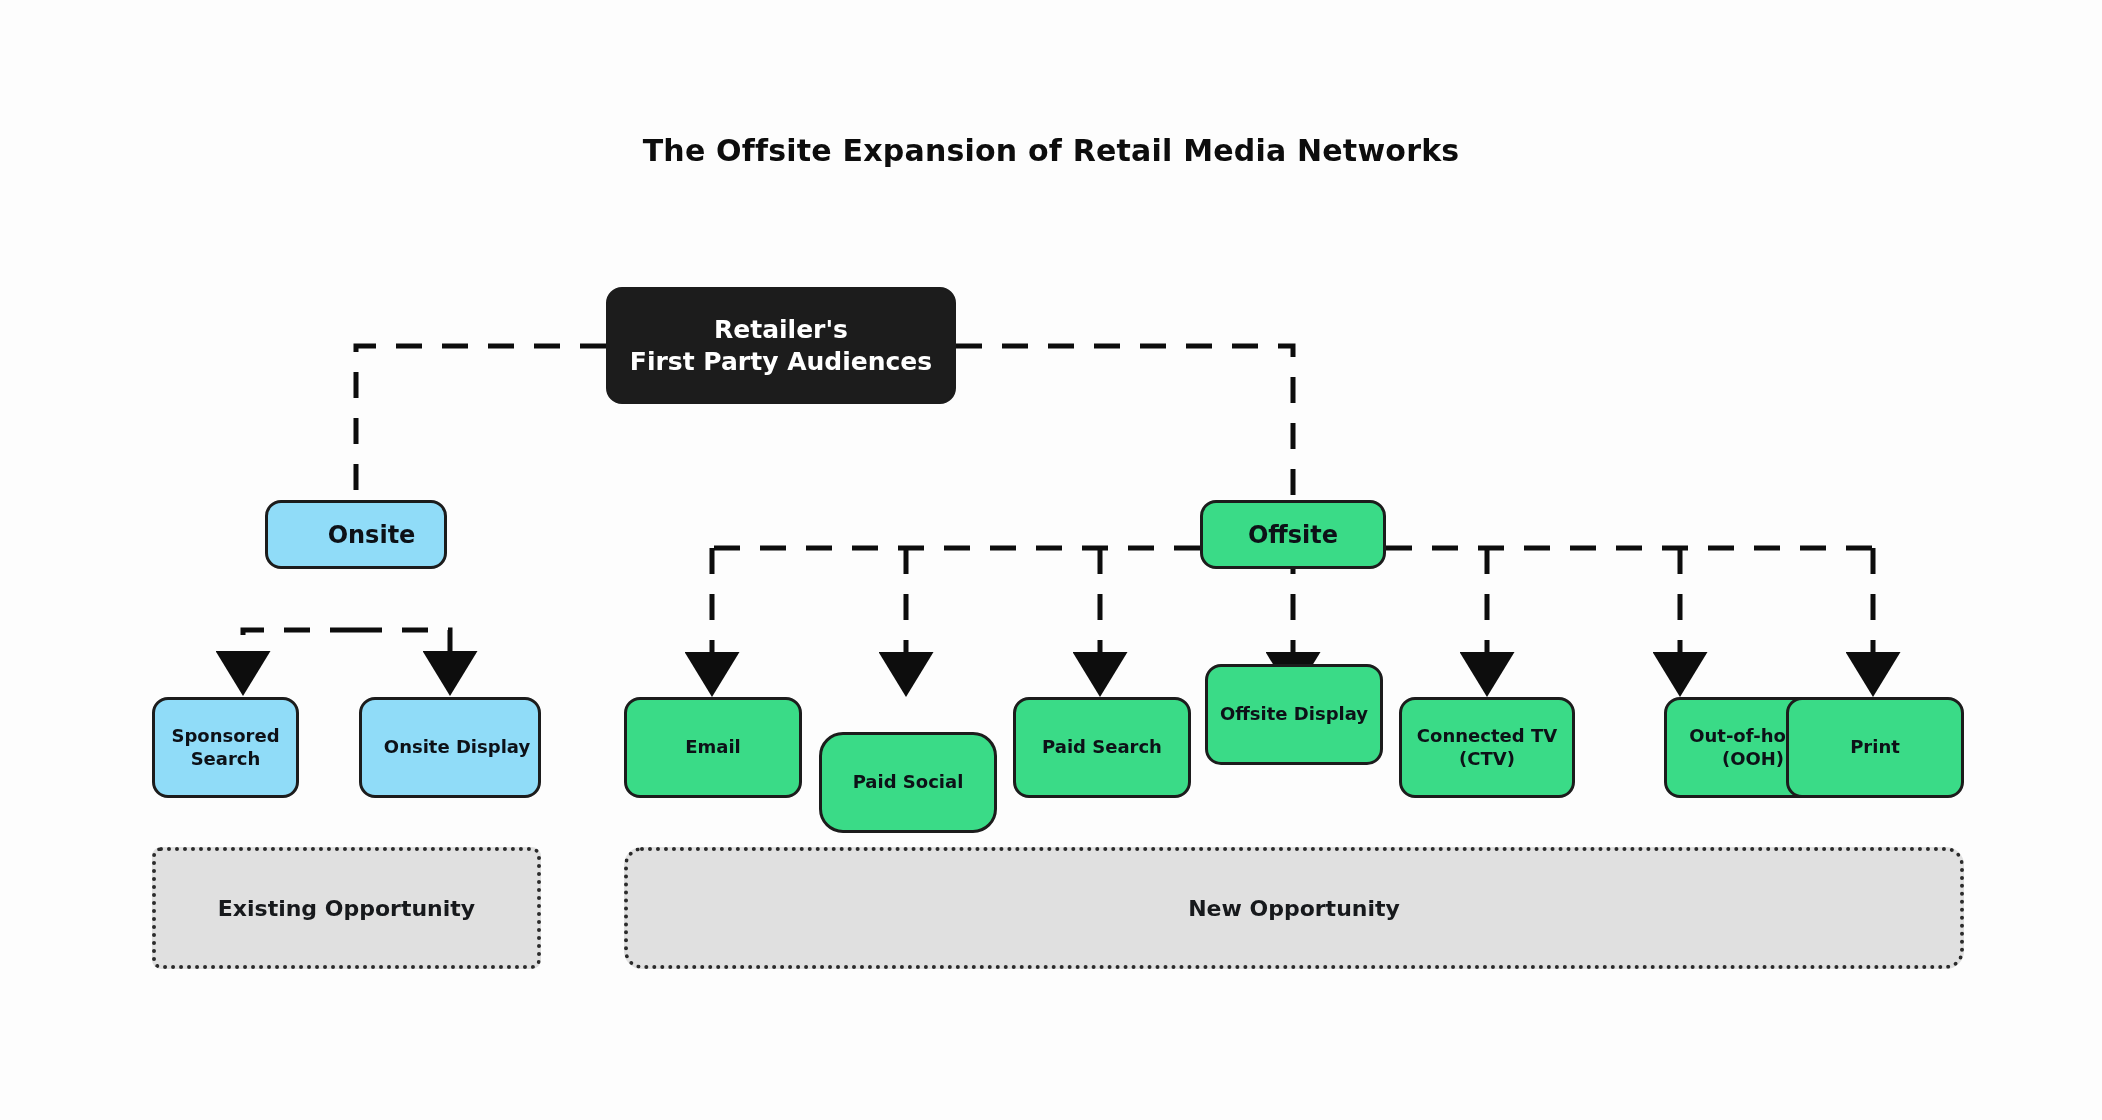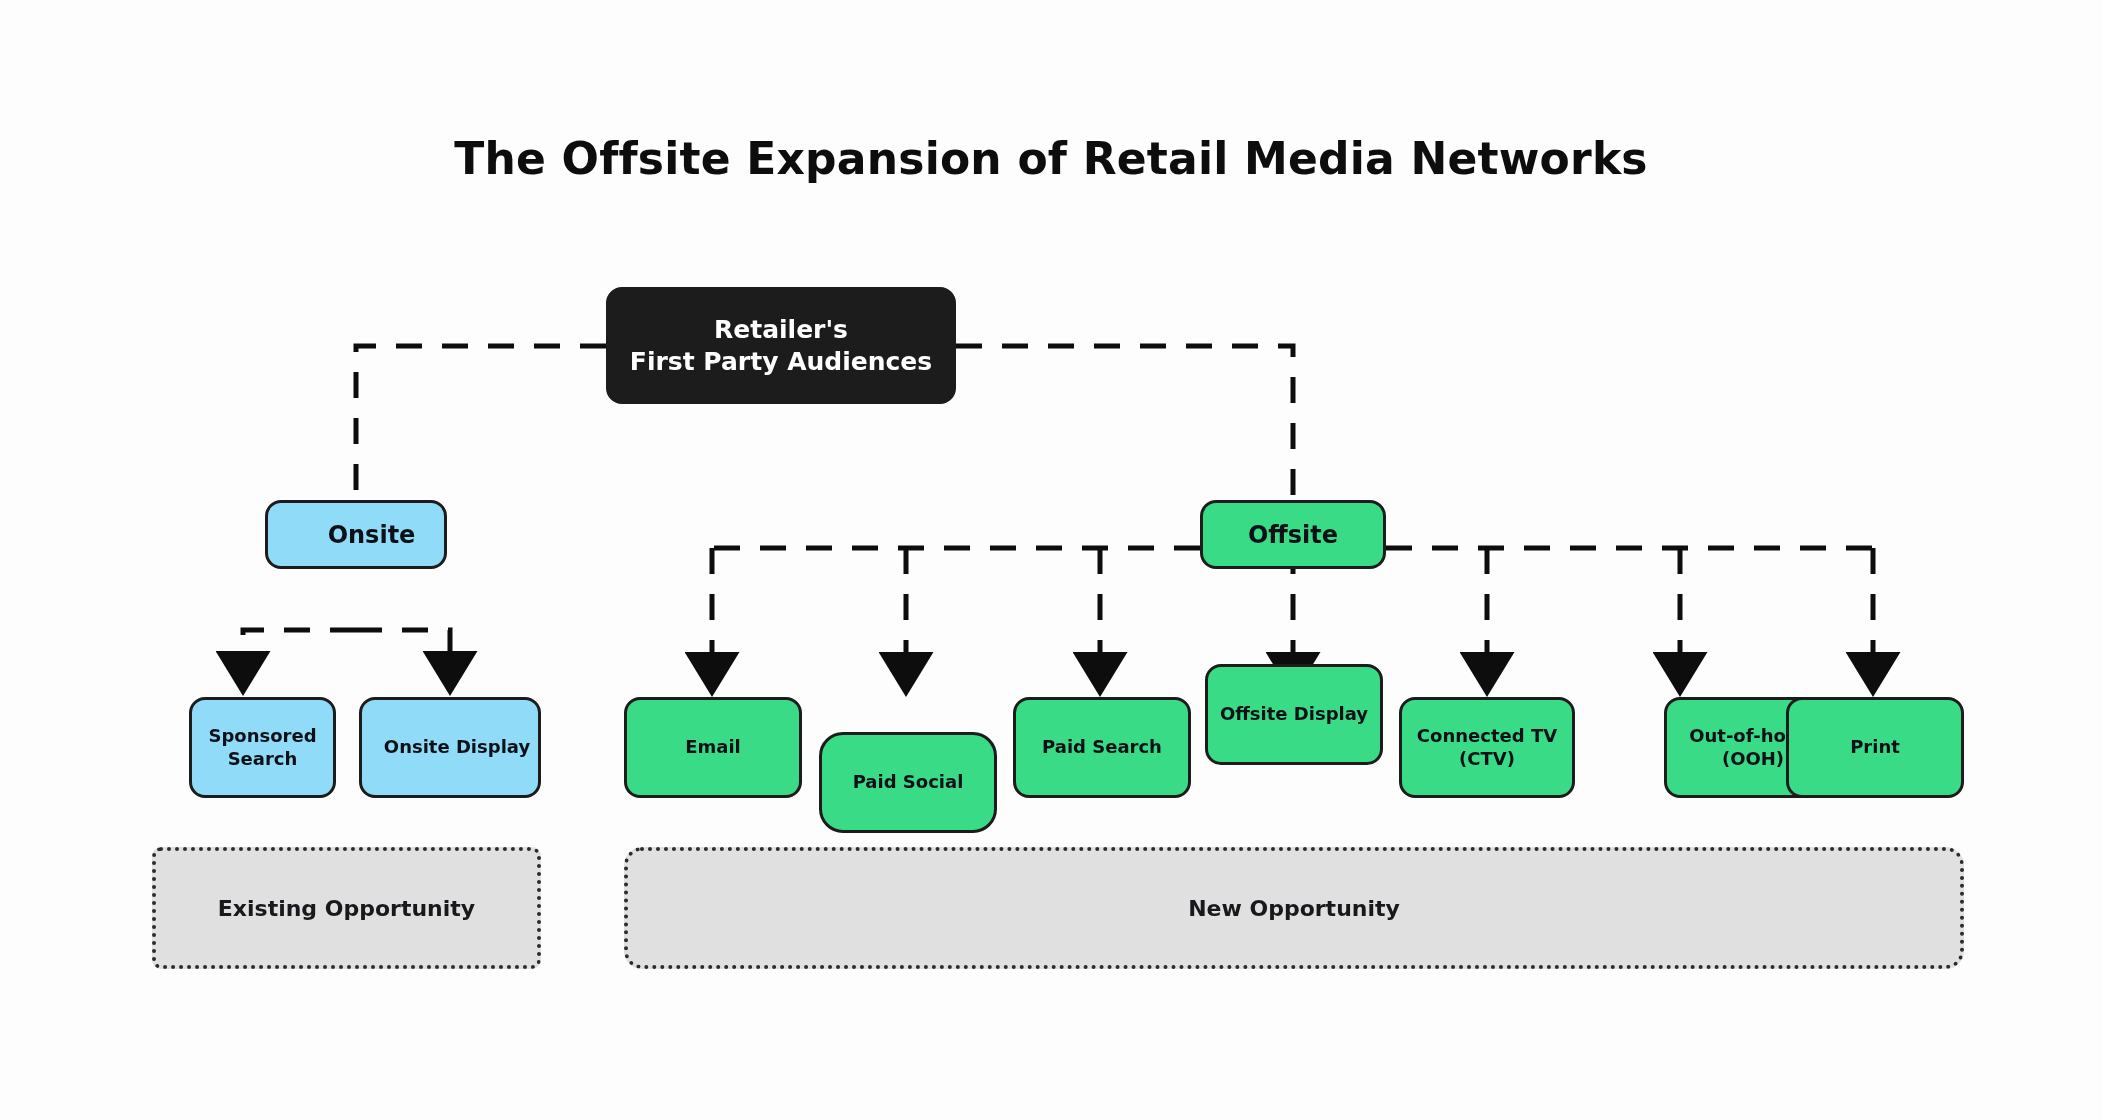"The Offsite Expansion of Retail" .title { font-size: 44px -> 30px }
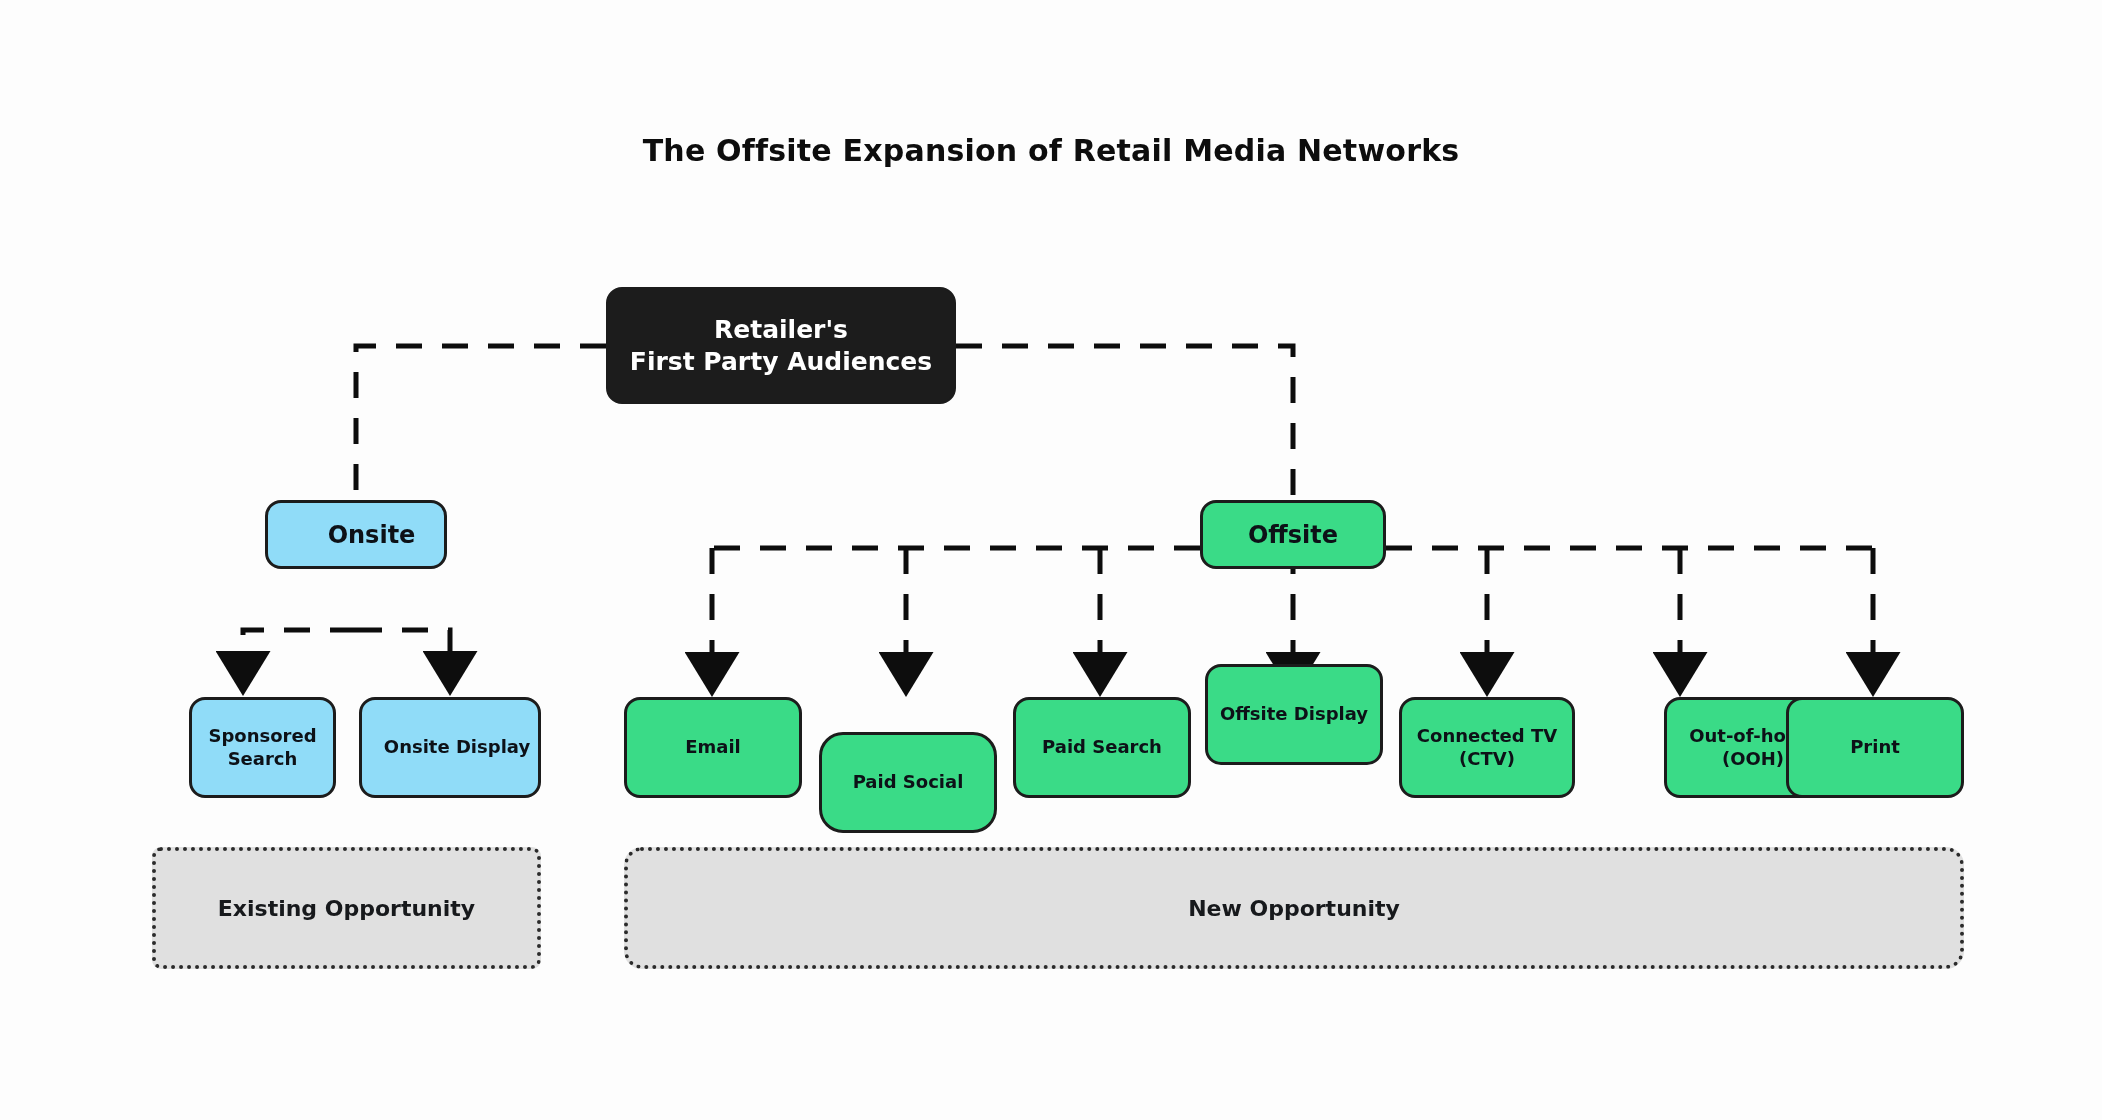"Sponsored Search" div.node { margin-left: 37px -> none }
